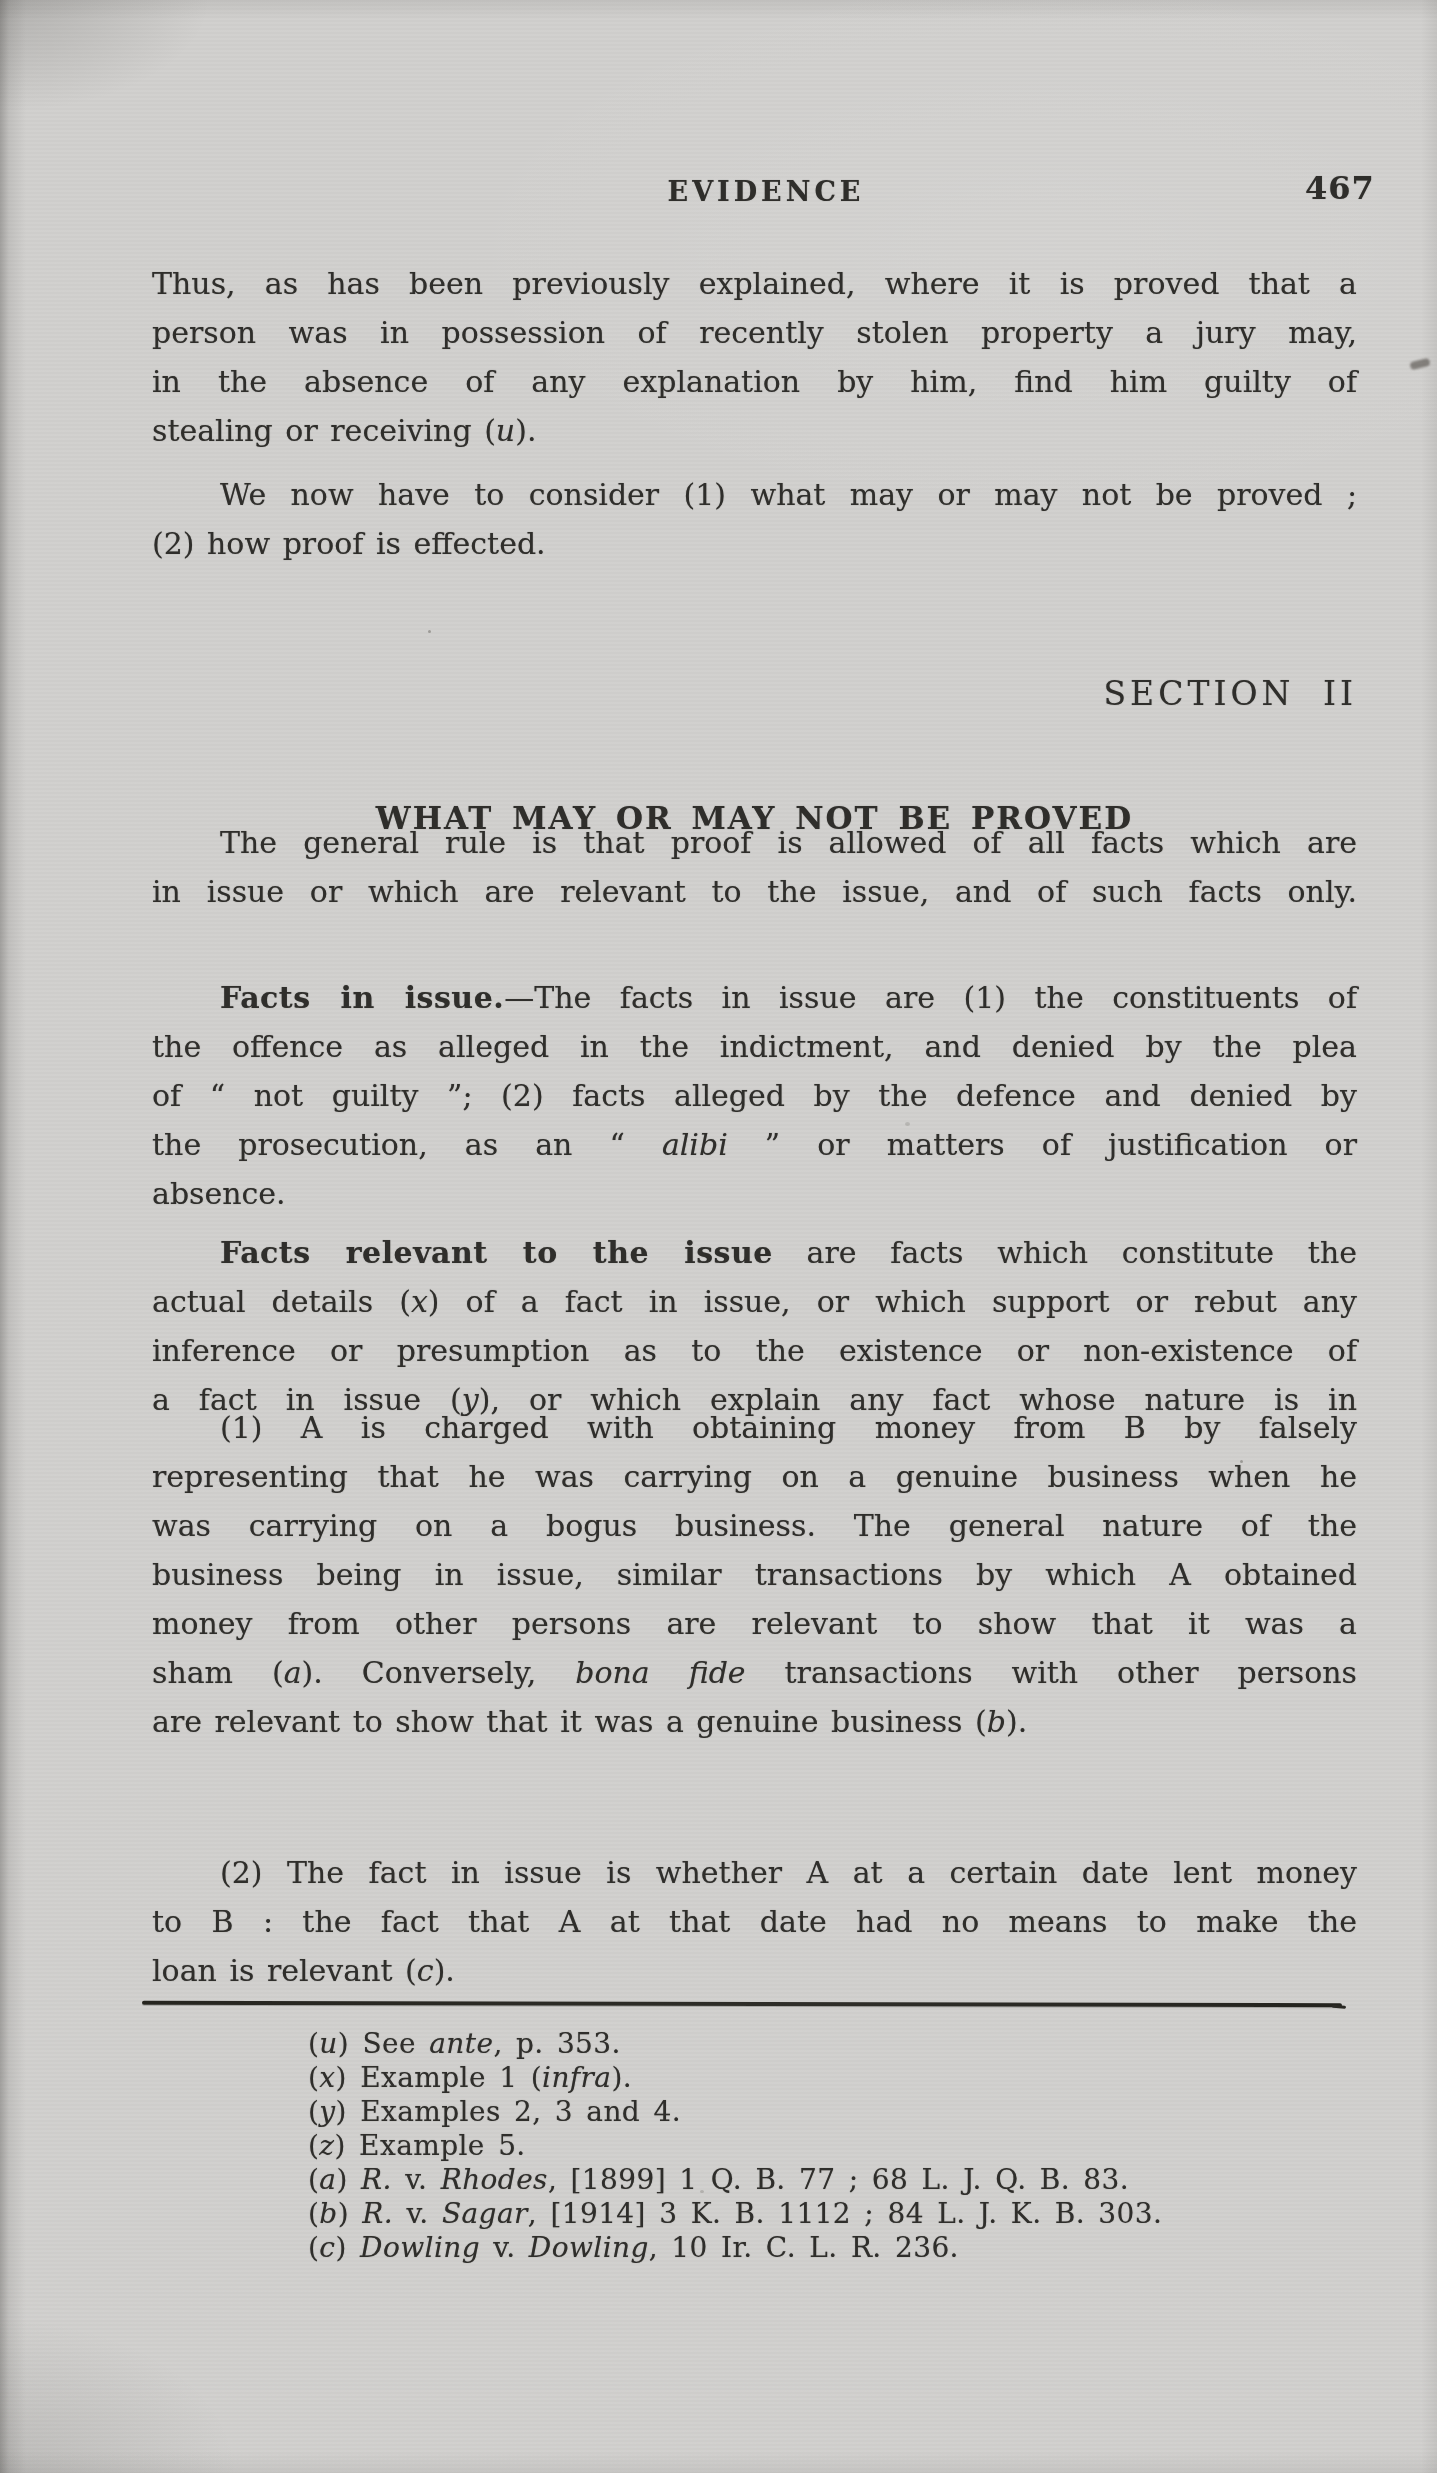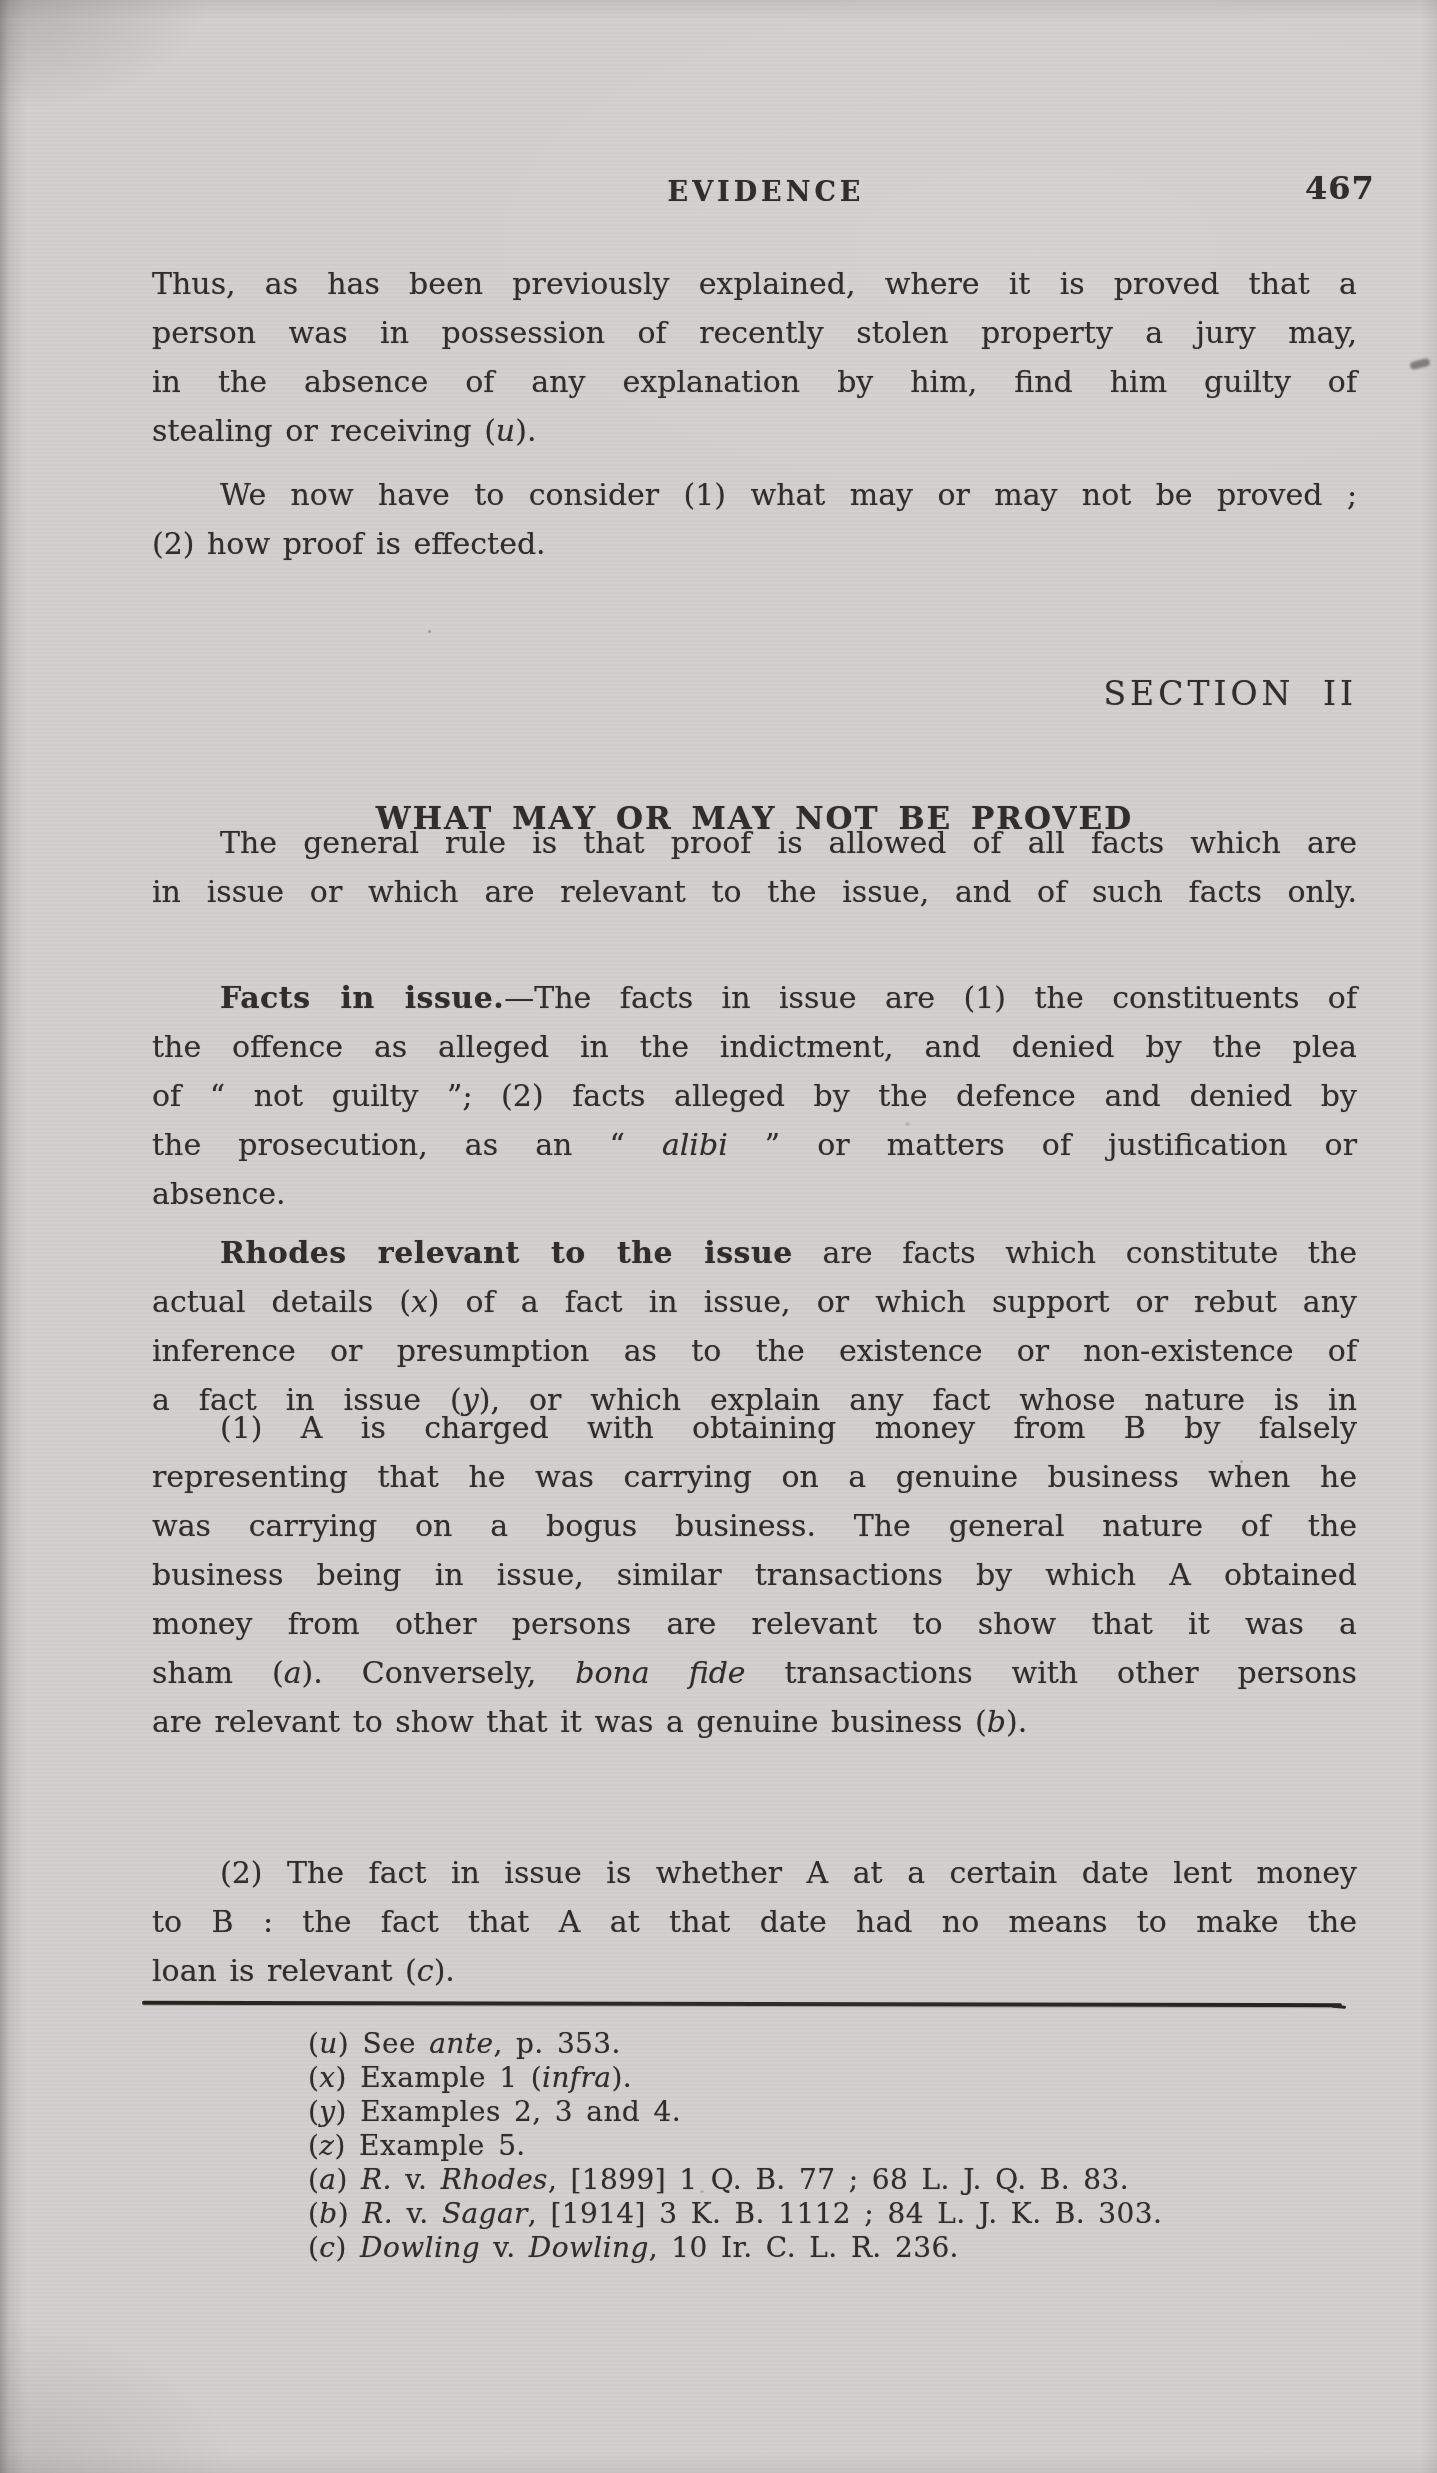"Rhodes relevant to the issue" b { text: Rhodes -> Facts }
